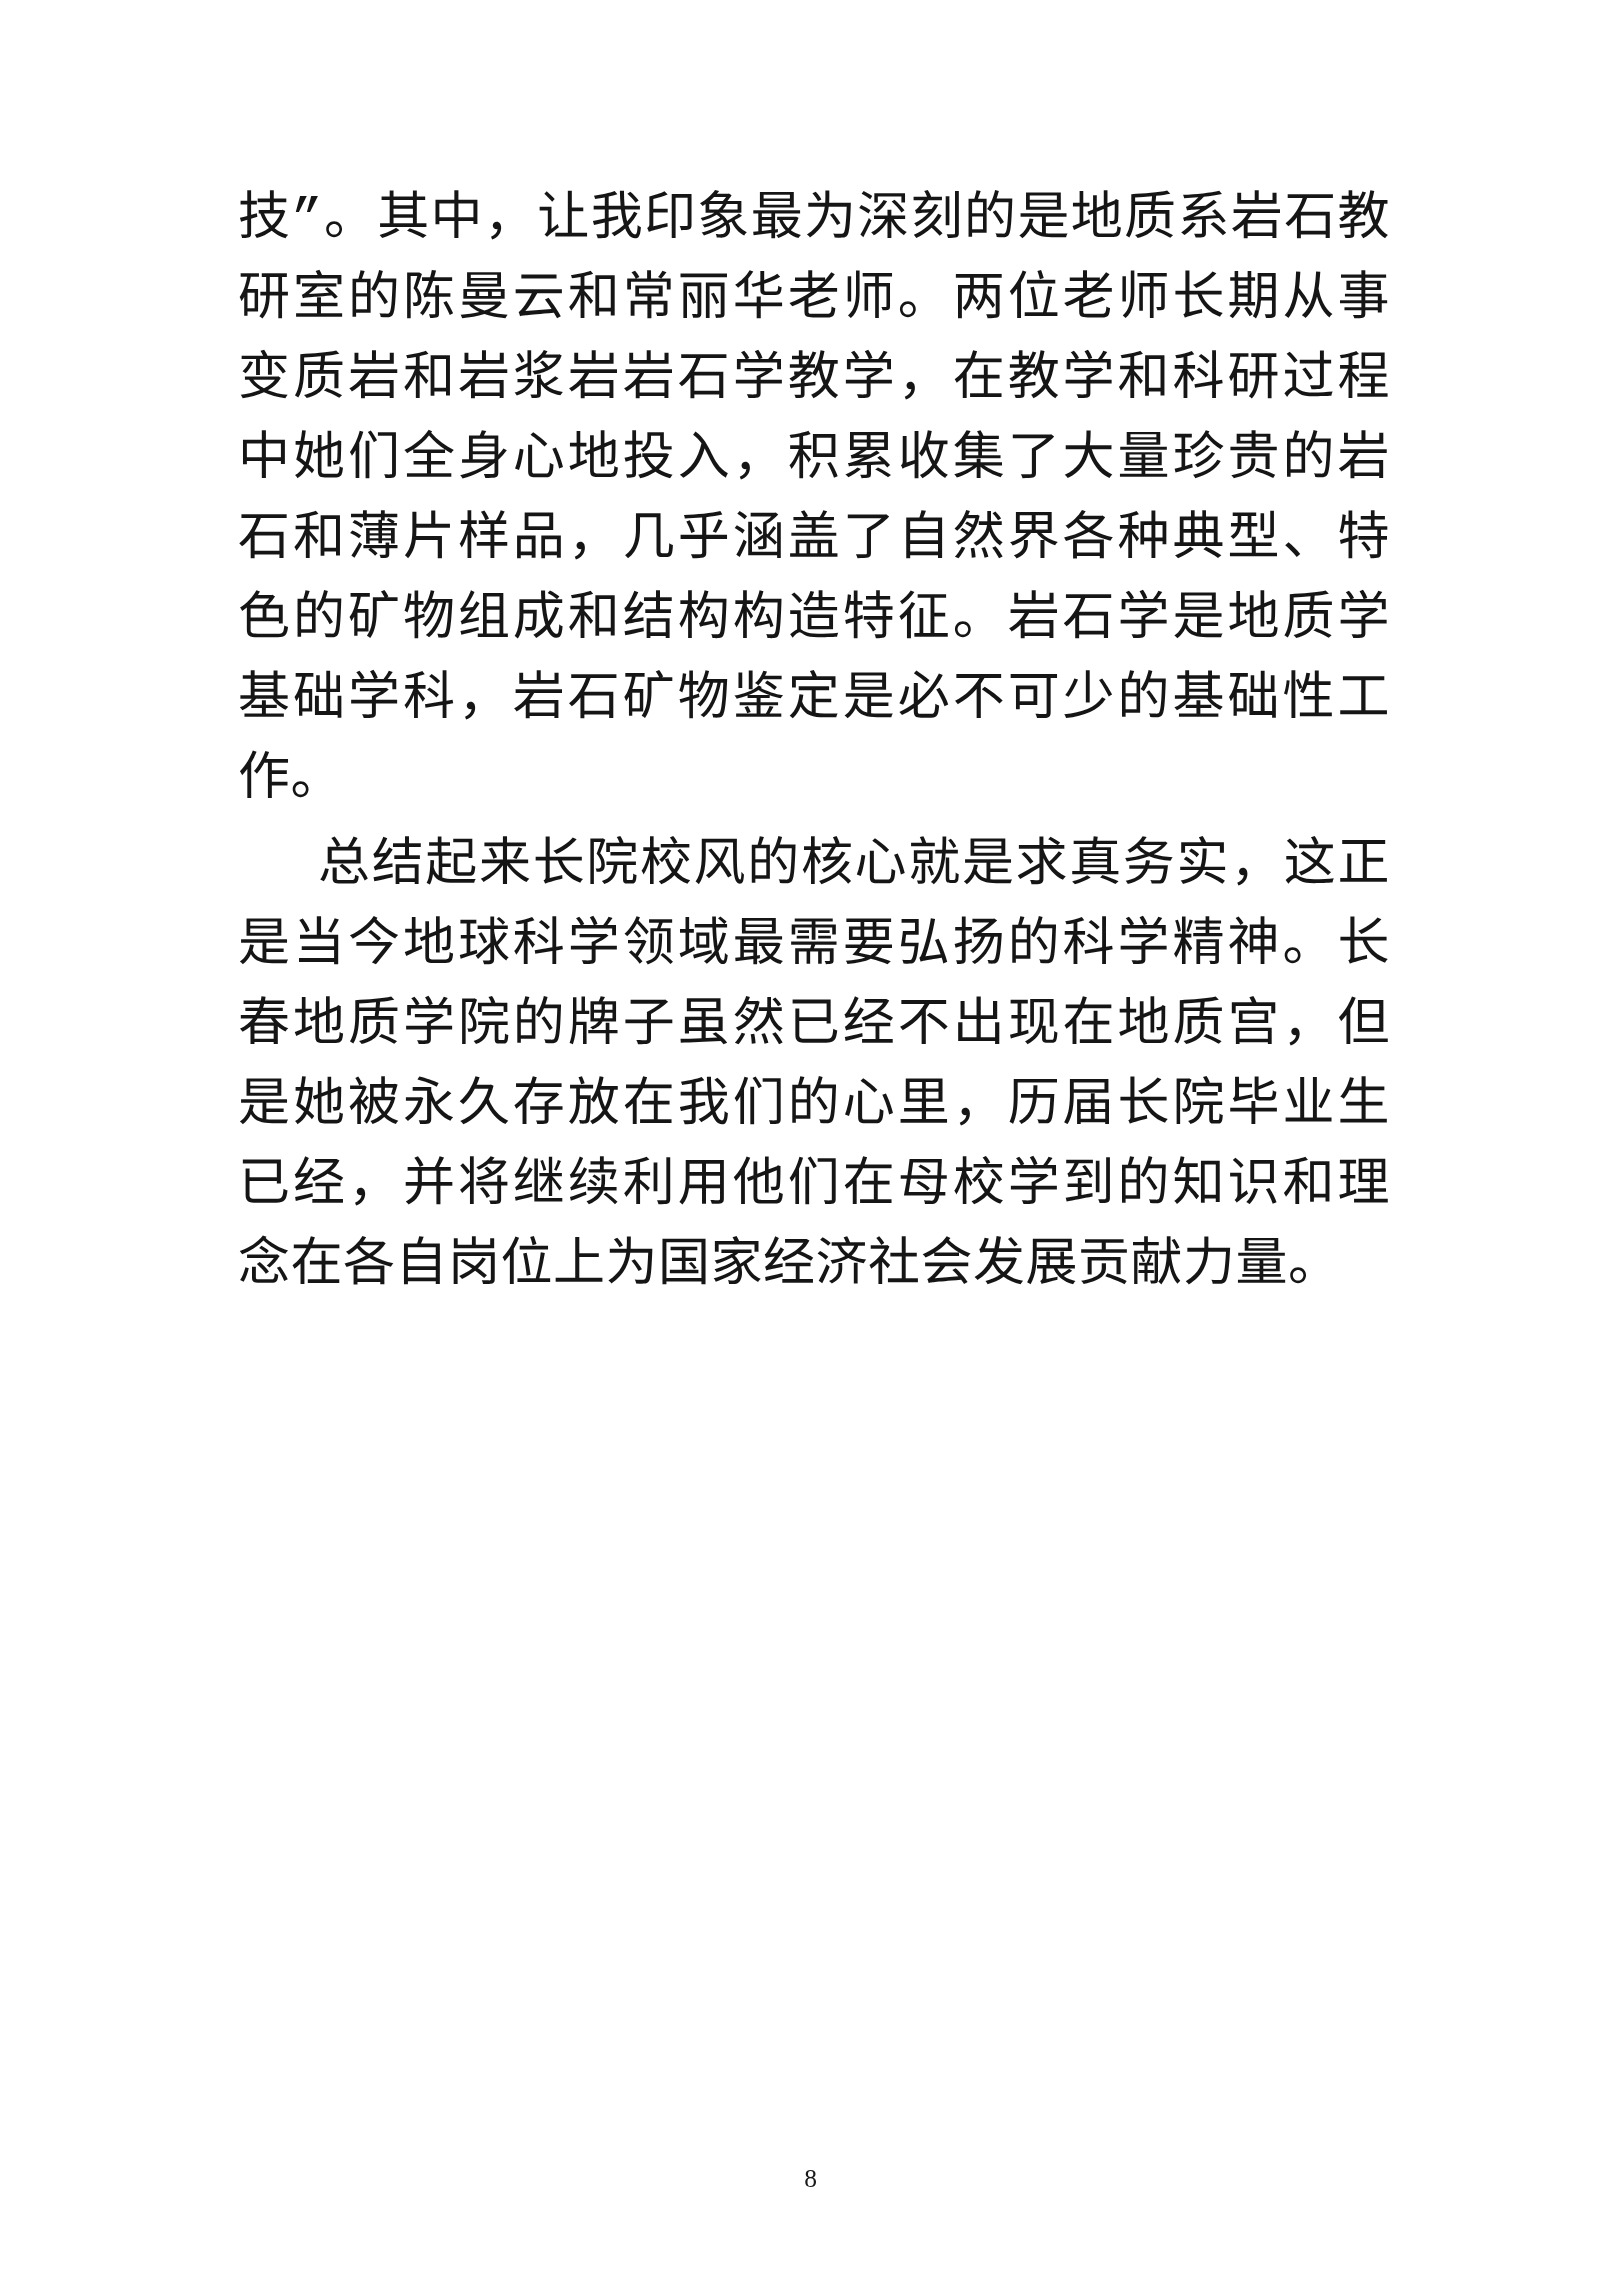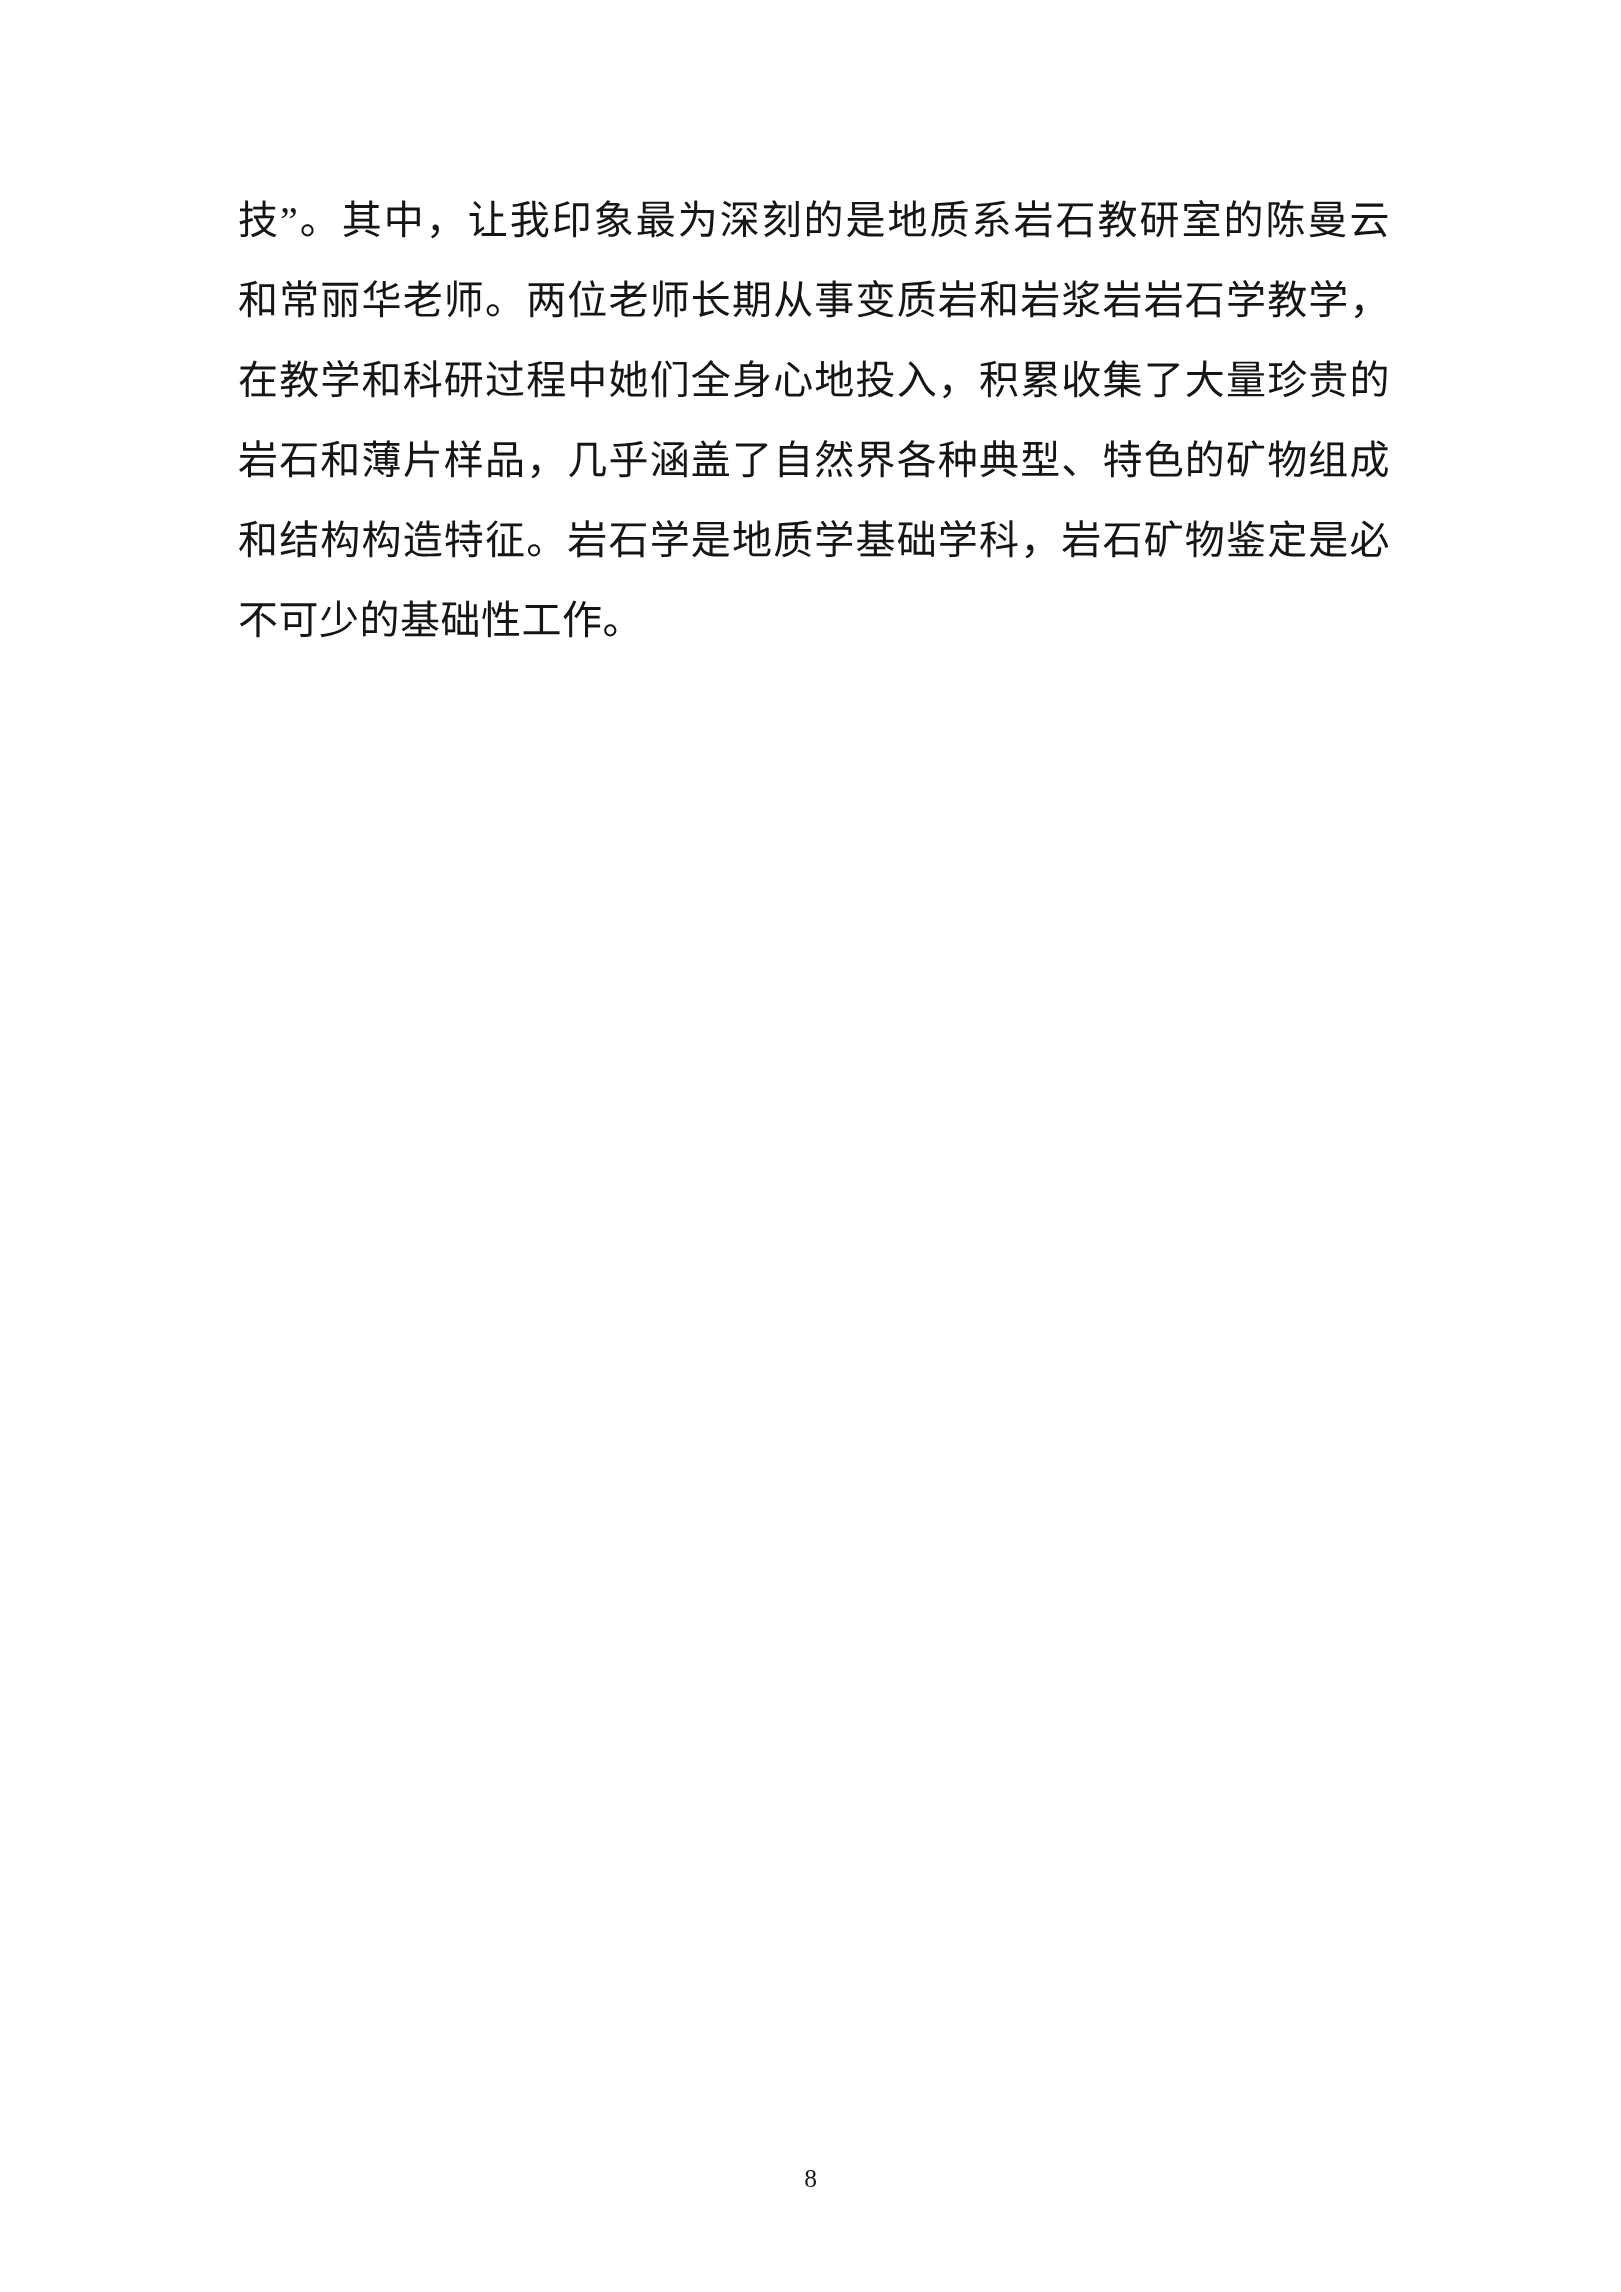"技”。其中，让我印象最为深刻的是地质系岩石教研室的陈曼云和常丽华老师。两位老师长" .para { font-family: Liberation Serif, serif -> Liberation Mono, monospace; font-size: 40px -> 52px }
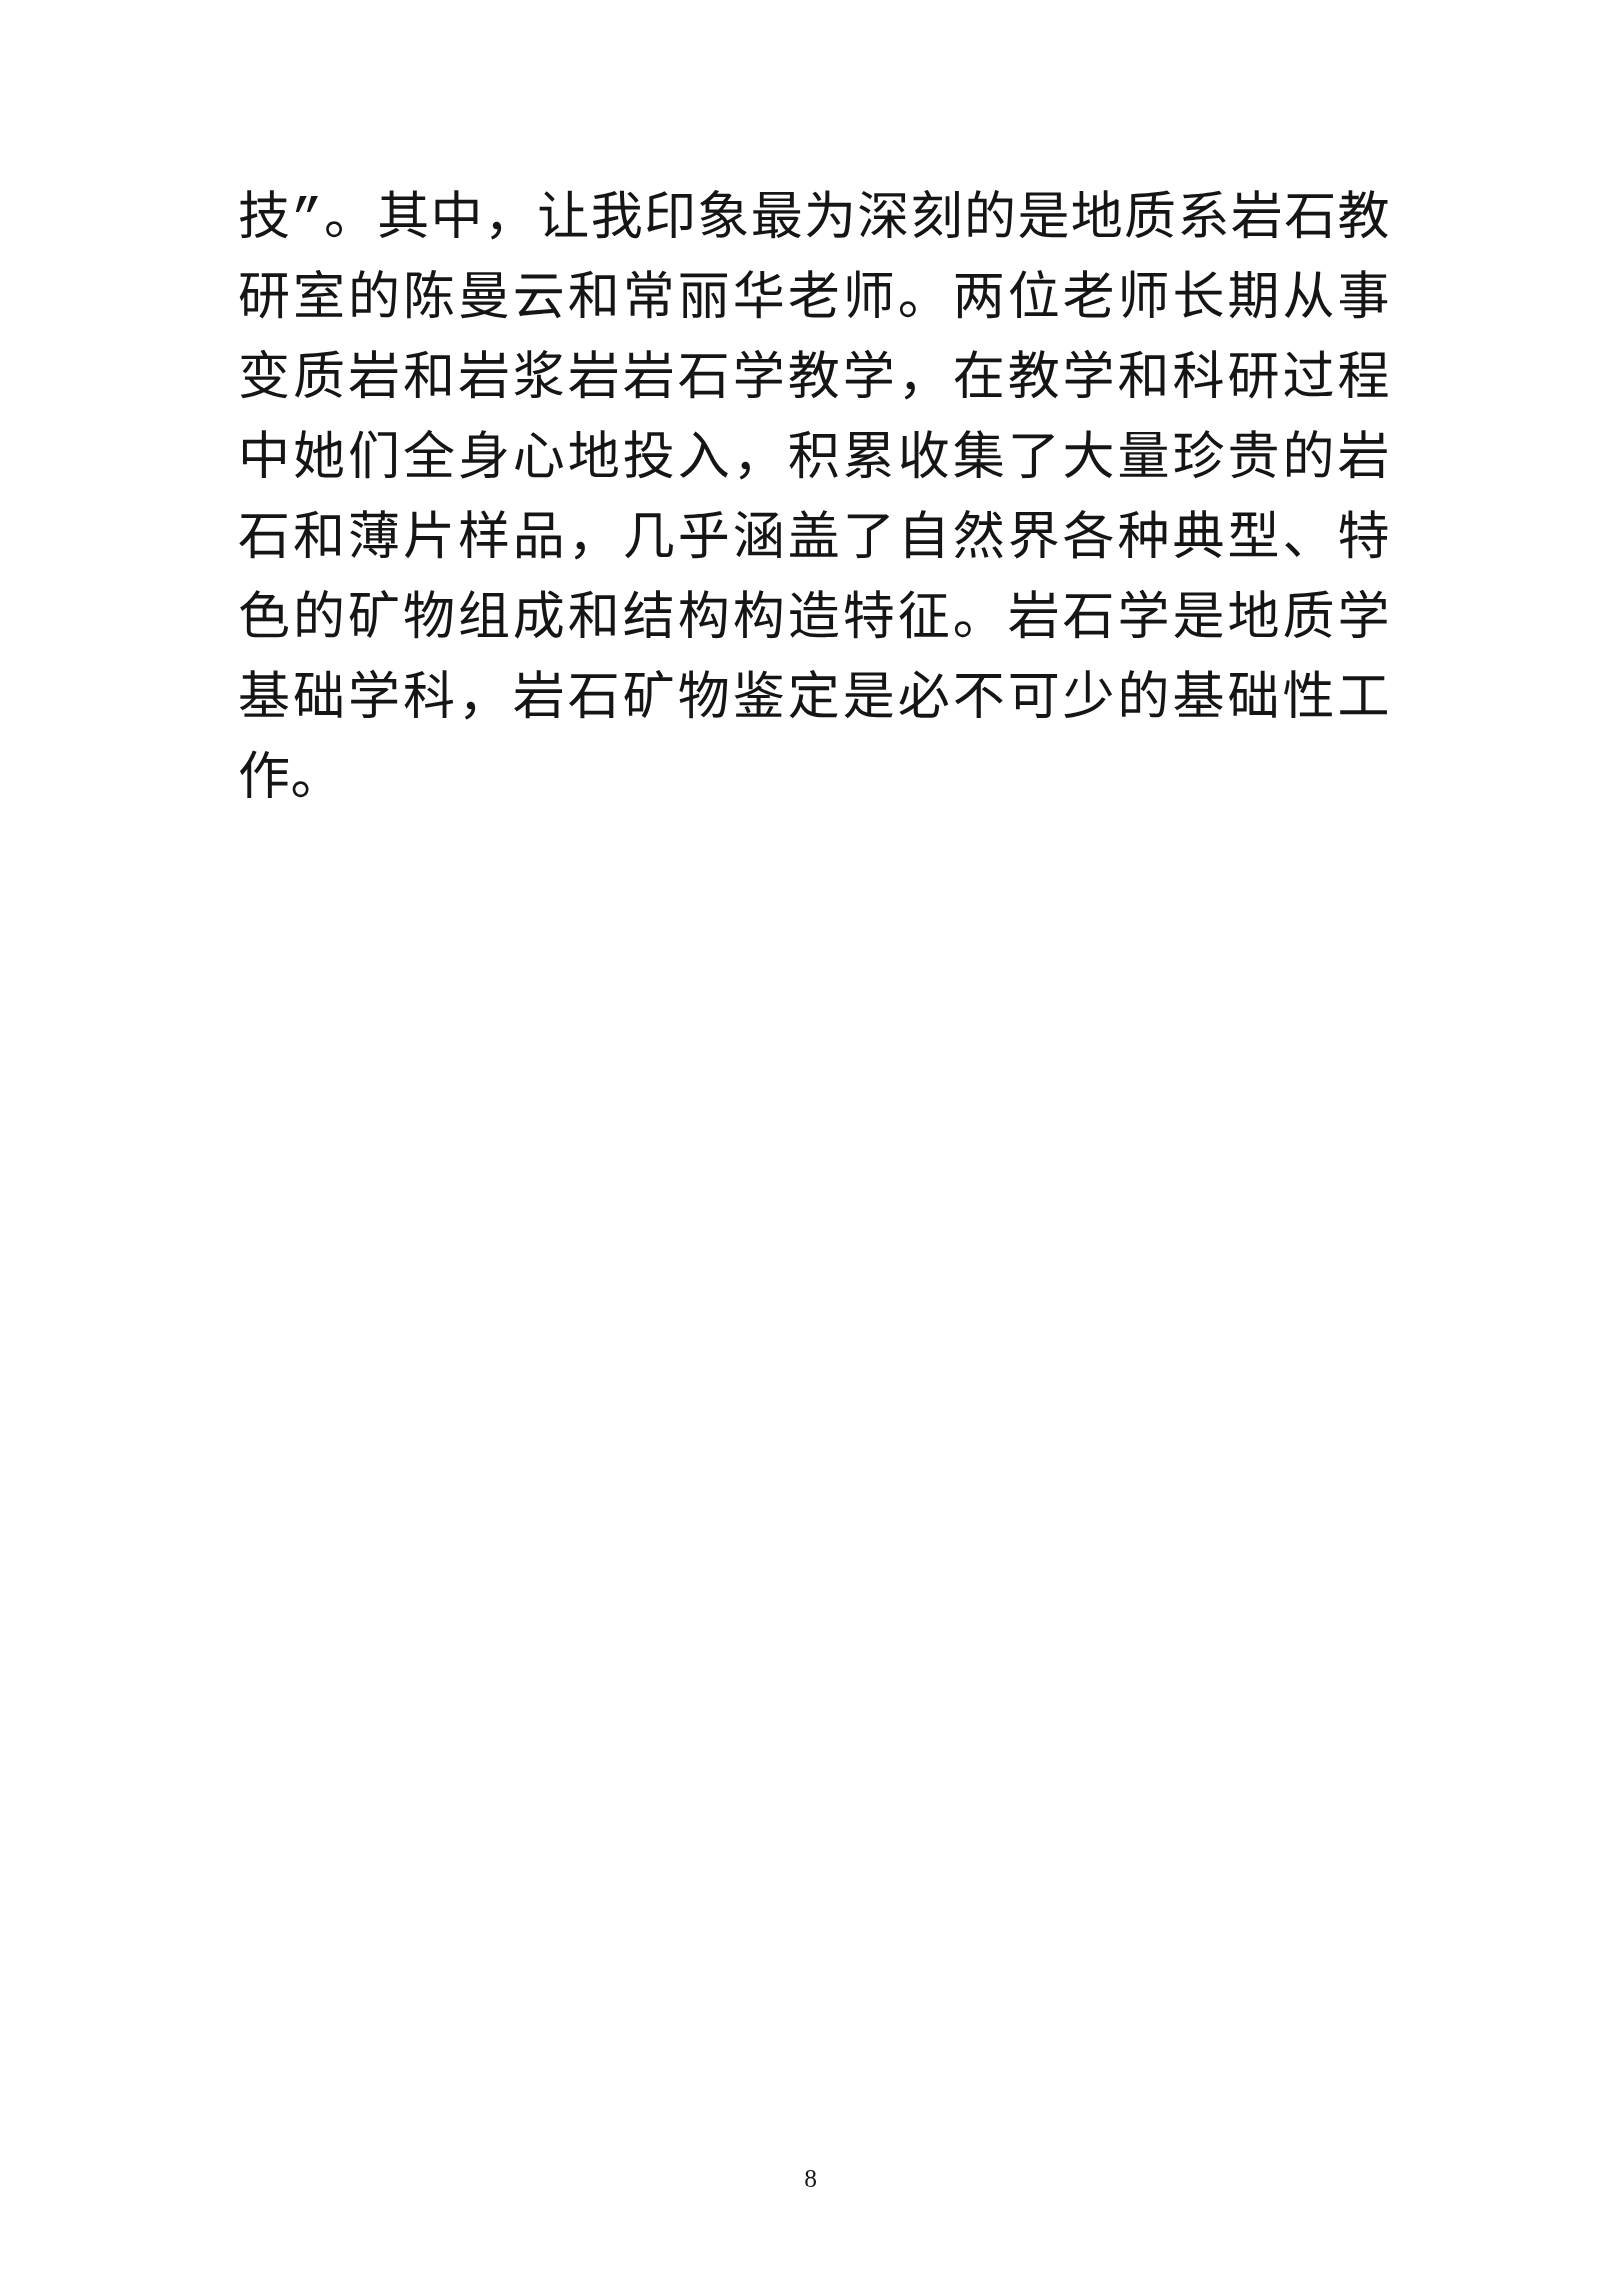"总结起来长院校风的核心就是求真务实，这正是当今地球科学领域最需要弘扬的科学精神。" p.para { html: none -> <p>总结起来长院校风的核心就是求真务实，这正是当今地球科学领域最需要弘扬的科学精神。长春地质学院的牌子虽然已经不出现在地质宫，但是她被永久存放在我们的心里，历届长院毕业生已经，并将继续利用他们在母校学到的知识和理念在各自岗位上为国家经济社会发展贡献力量。</p> }
